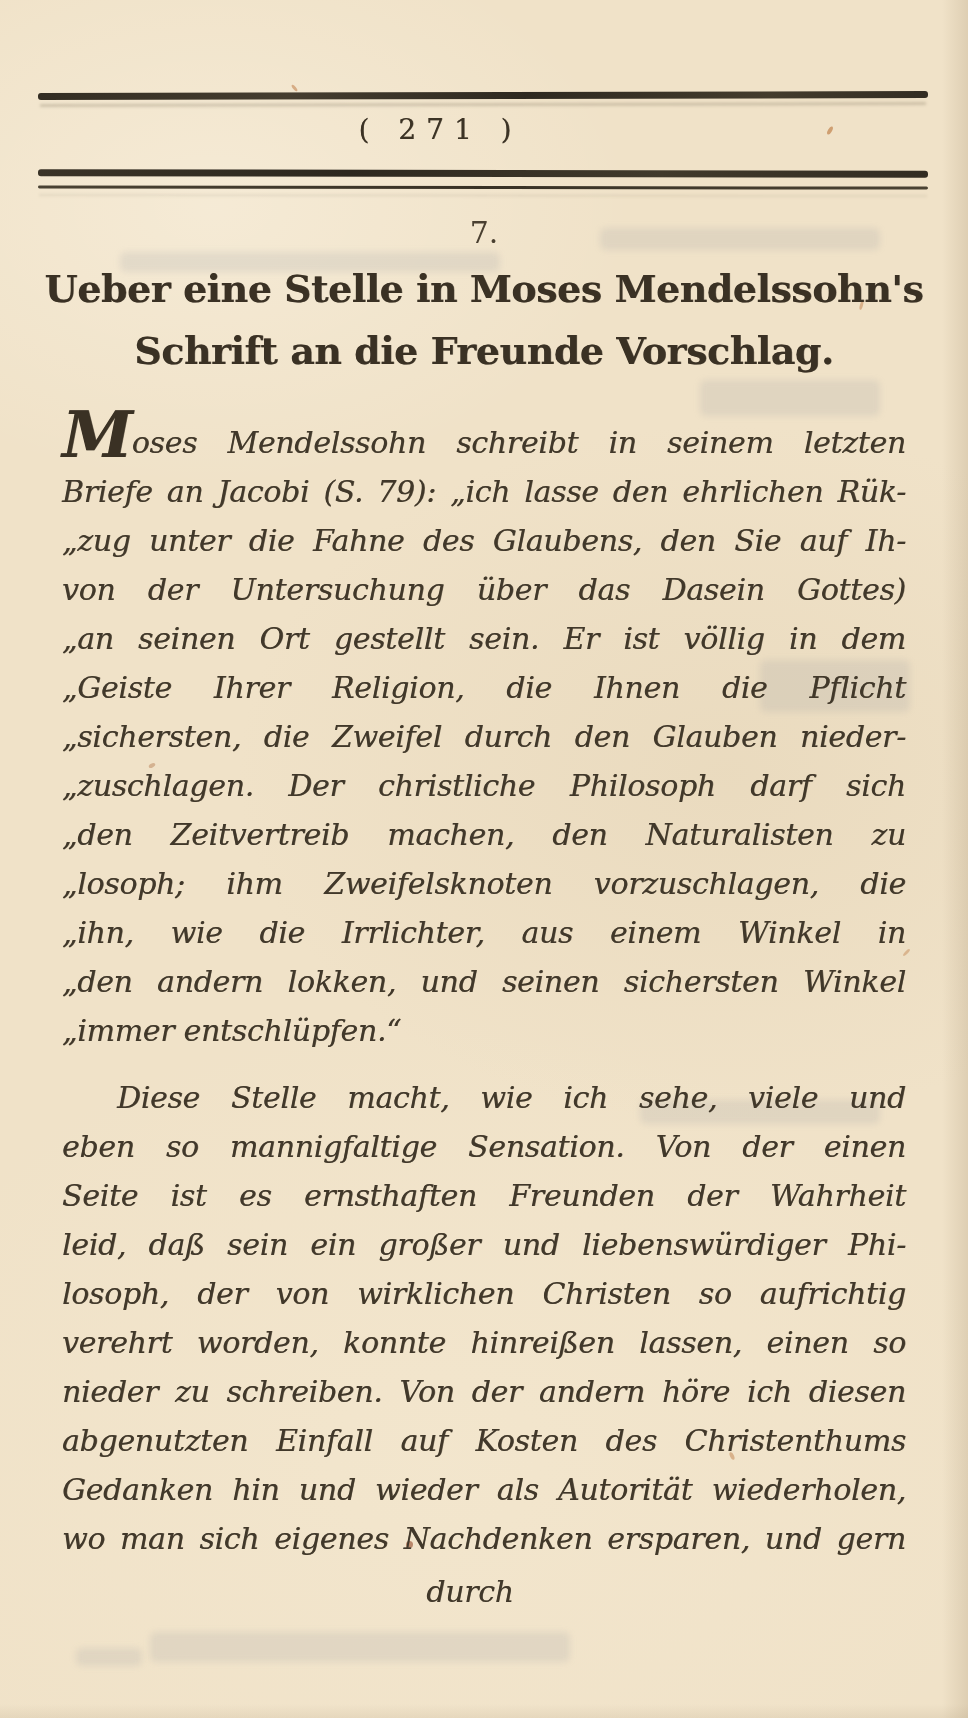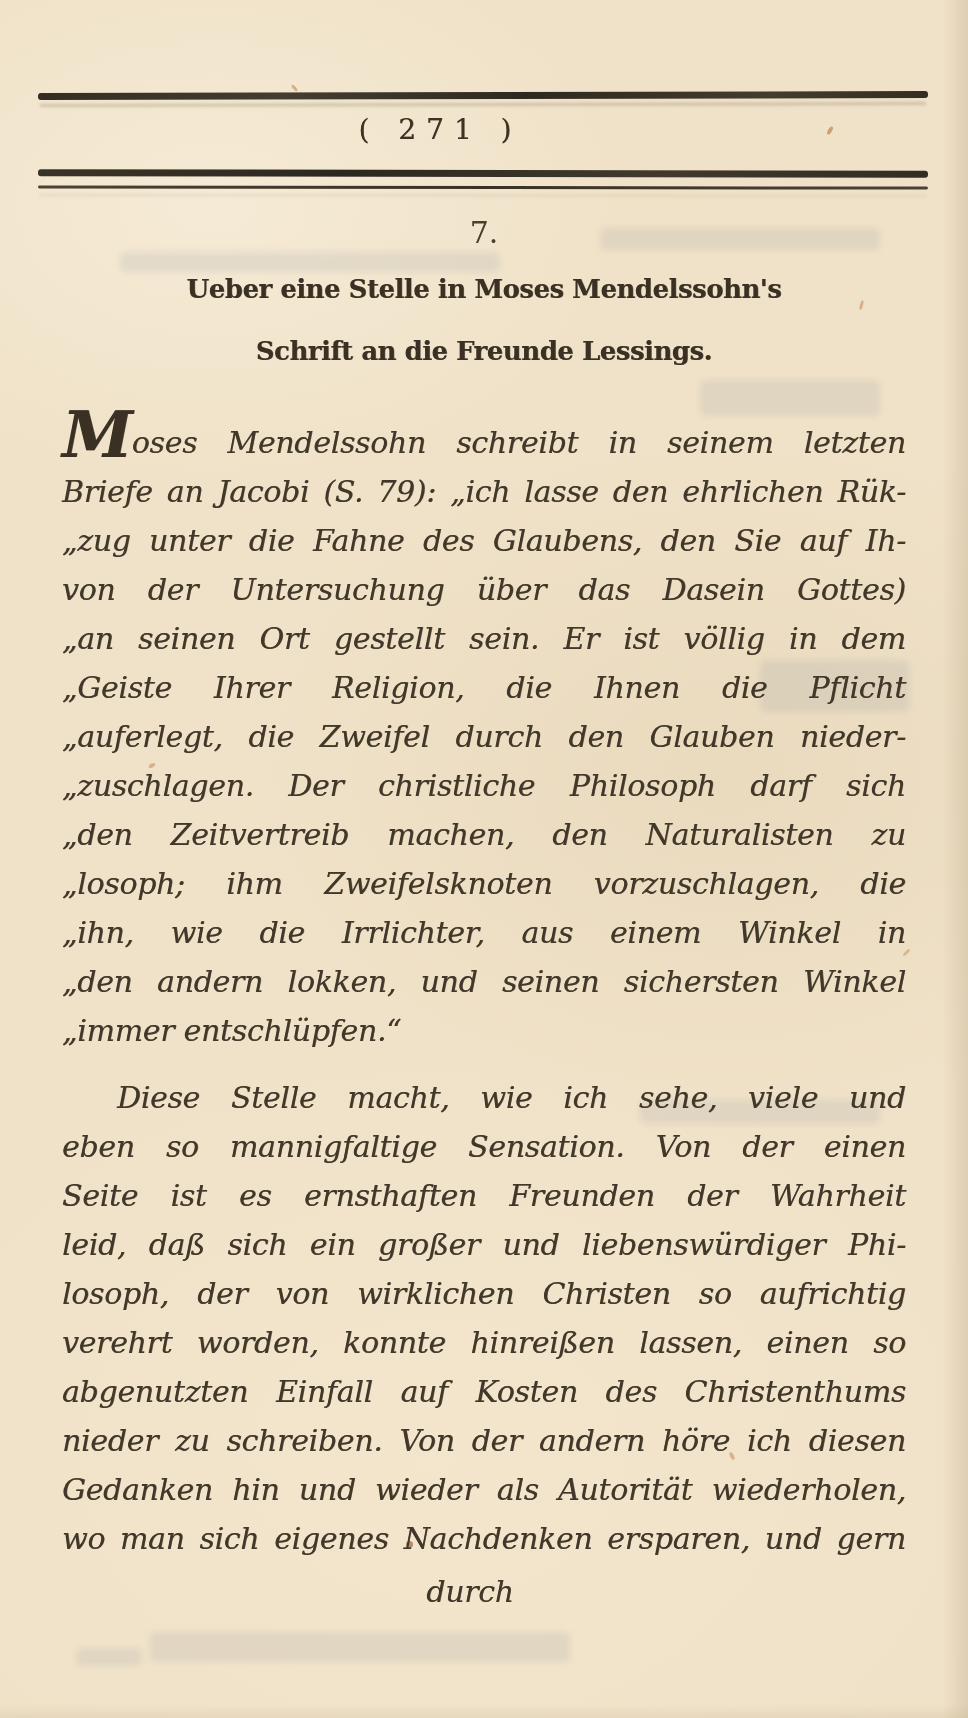"Ueber eine Stelle in Moses" .title { font-size: 26px -> 38px }
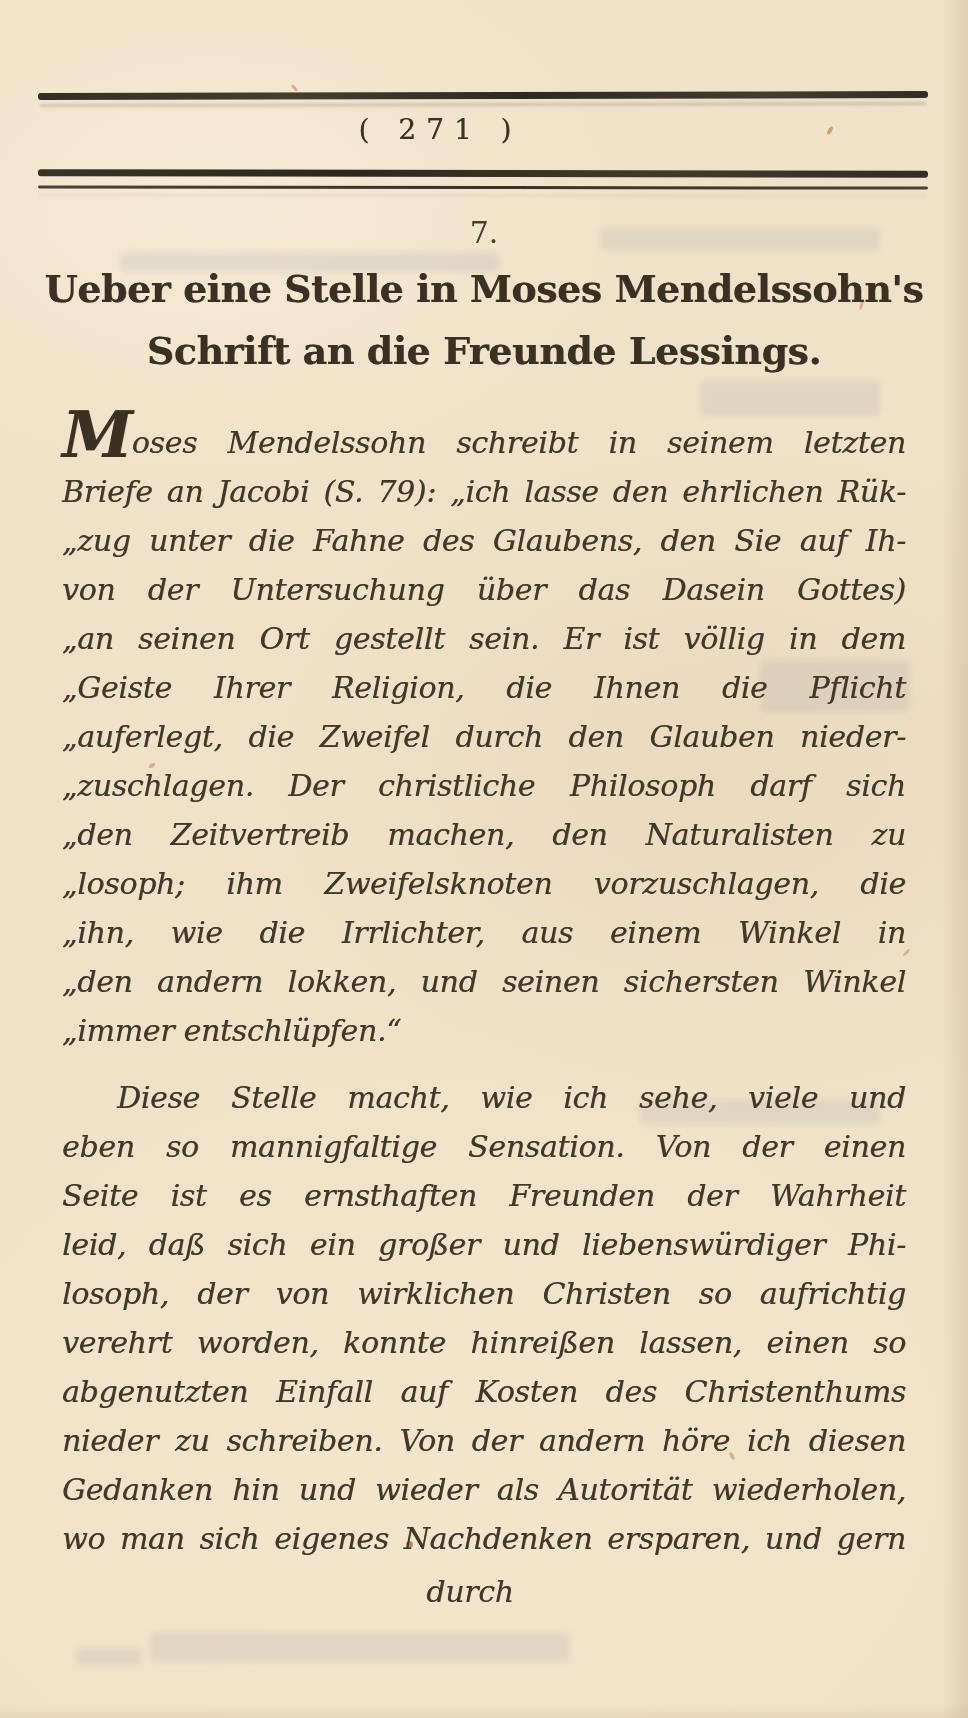"Schrift an die Freunde Lessings." div { text: Lessings -> Vorschlag }
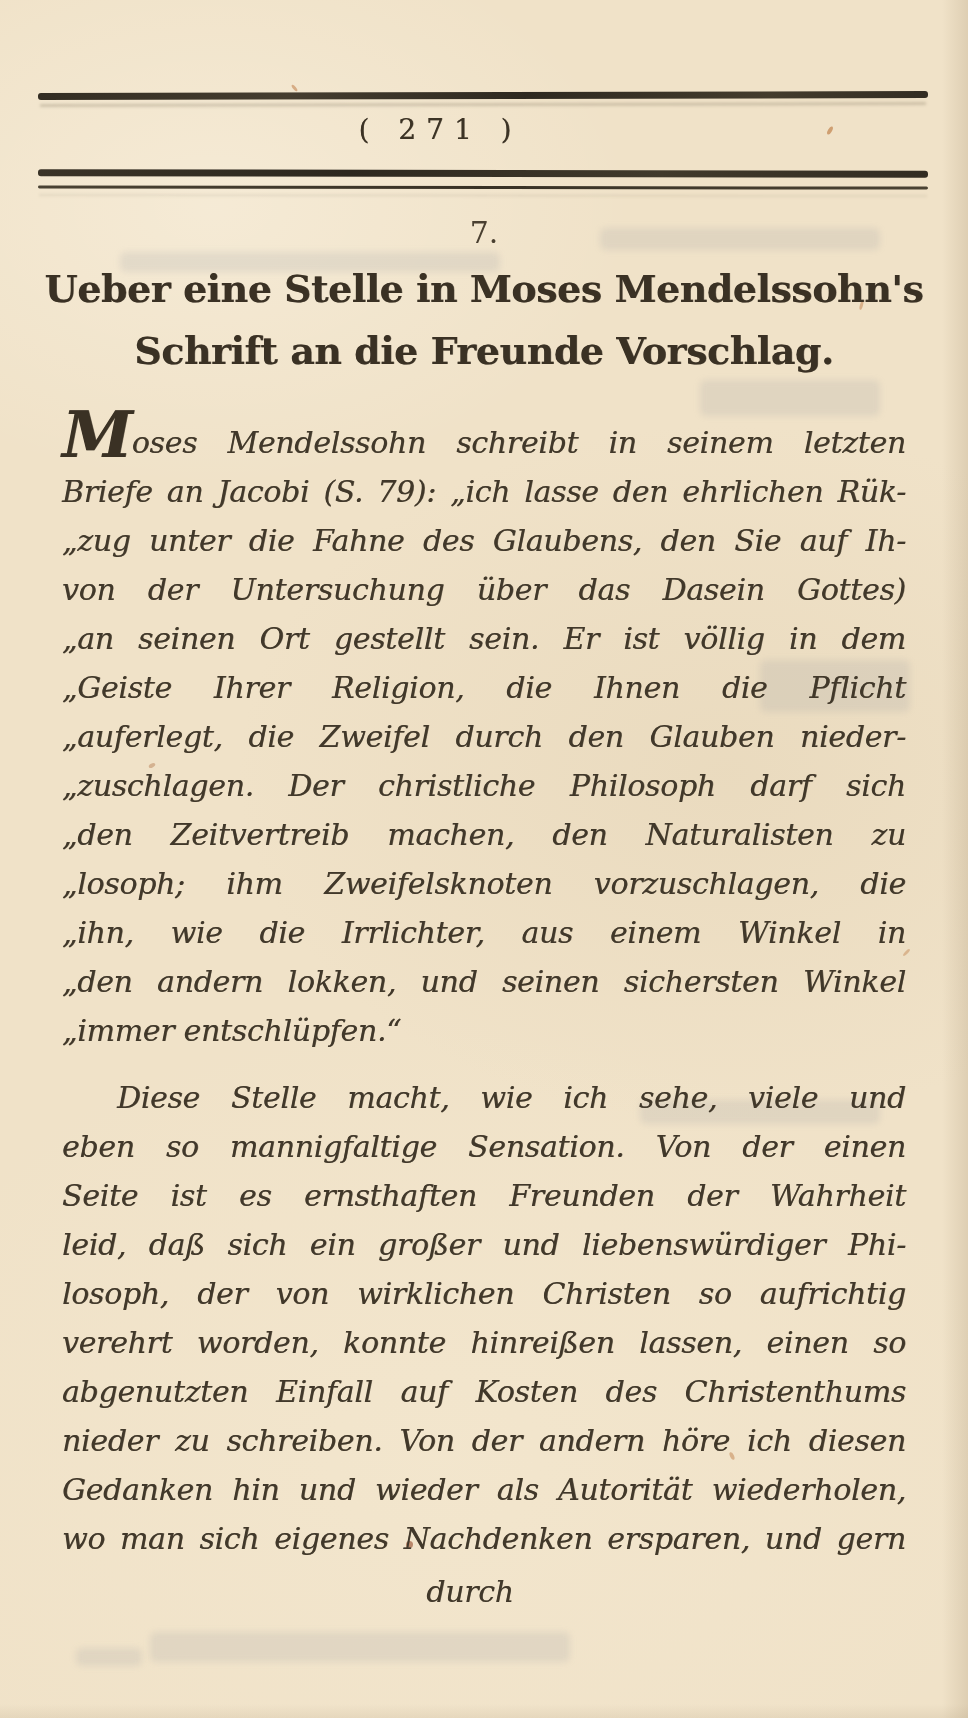"„auferlegt, die Zweifel durch den" div.line { text: auferlegt -> sichersten }
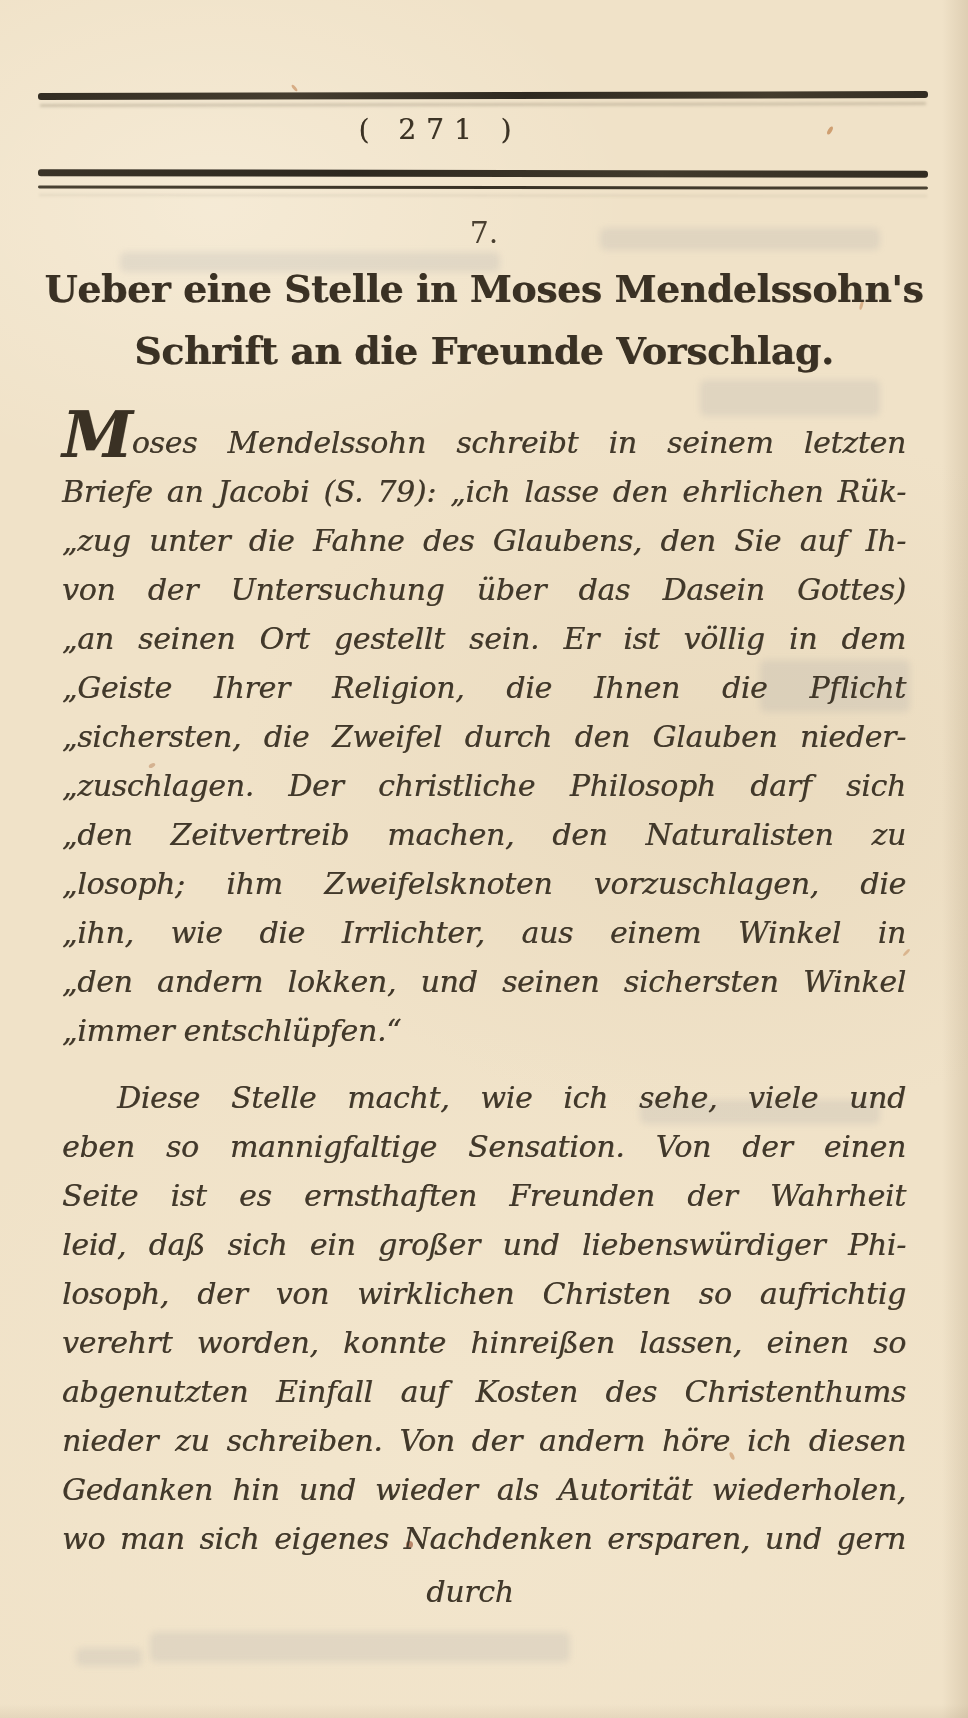"leid, daß sich ein großer" div.line { text: sich -> sein }
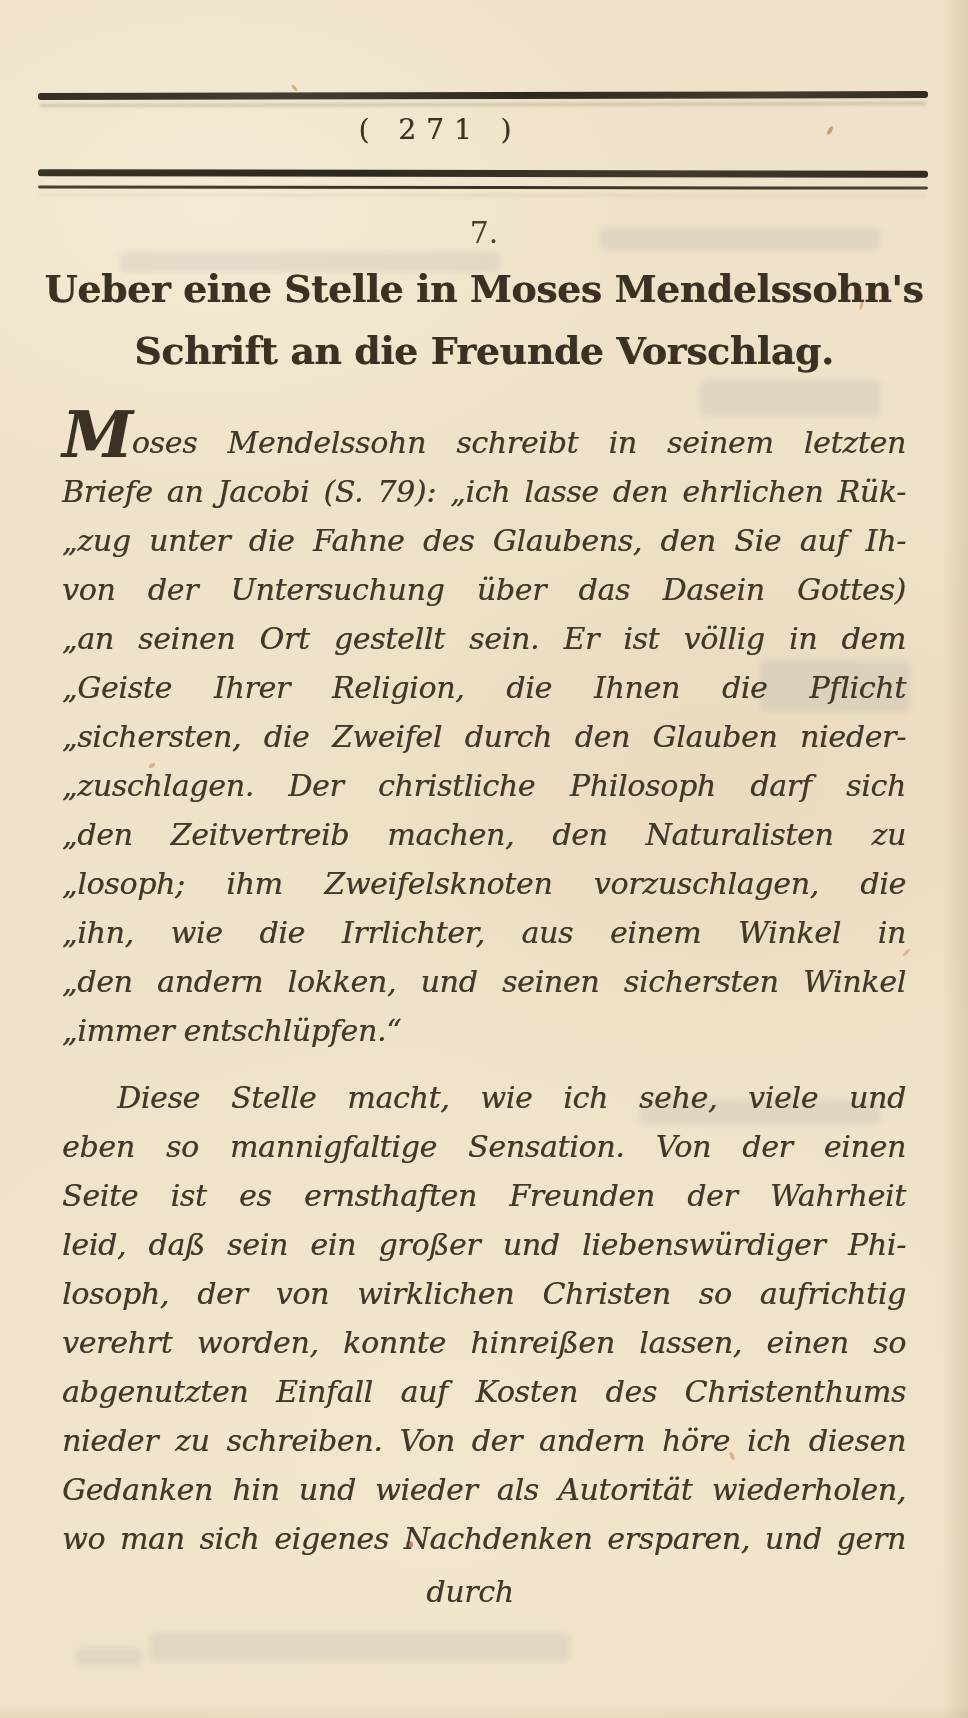"abgenutzten Einfall auf Kosten des" div.line { order: before "nieder zu schreiben. Von der" -> after "nieder zu schreiben. Von der" }
